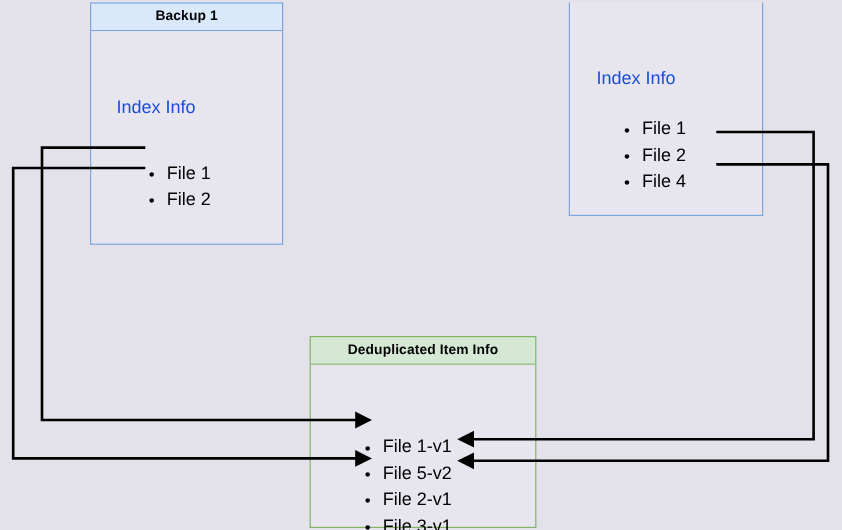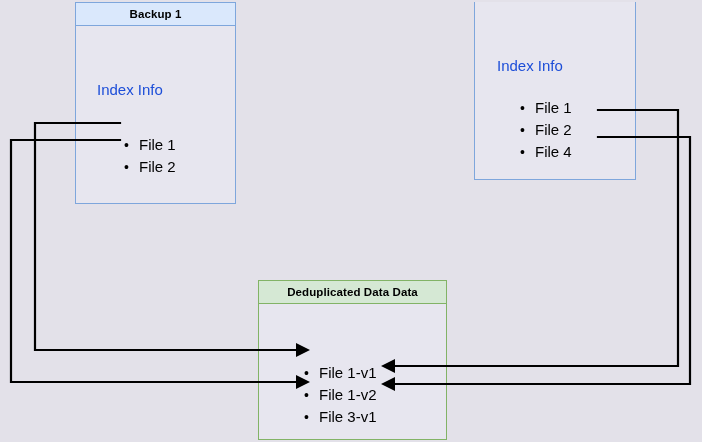"Deduplicated Data Data" div.node-header { text: Data Data -> Item Info }
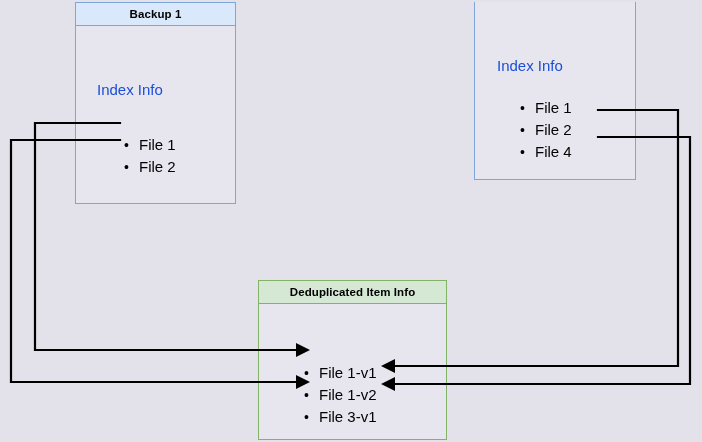"File 1-v2" li { text: 1-v2 -> 5-v2 }
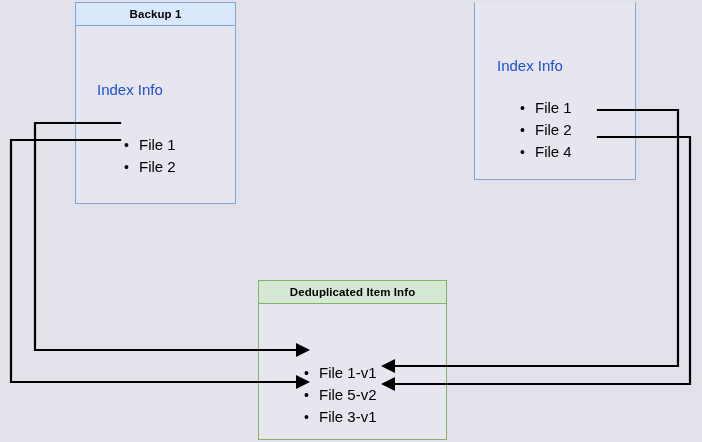"File 2-v1" li { html: none -> <li>File 2-v1</li> }
